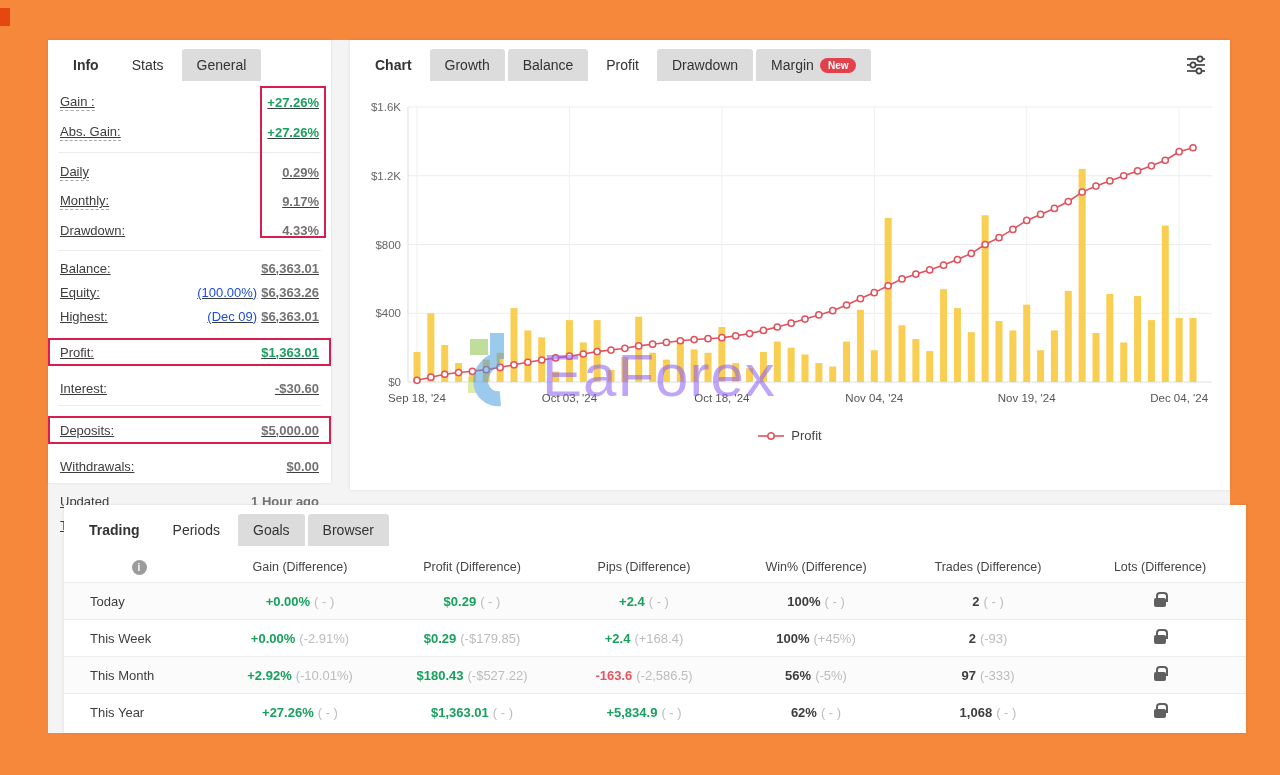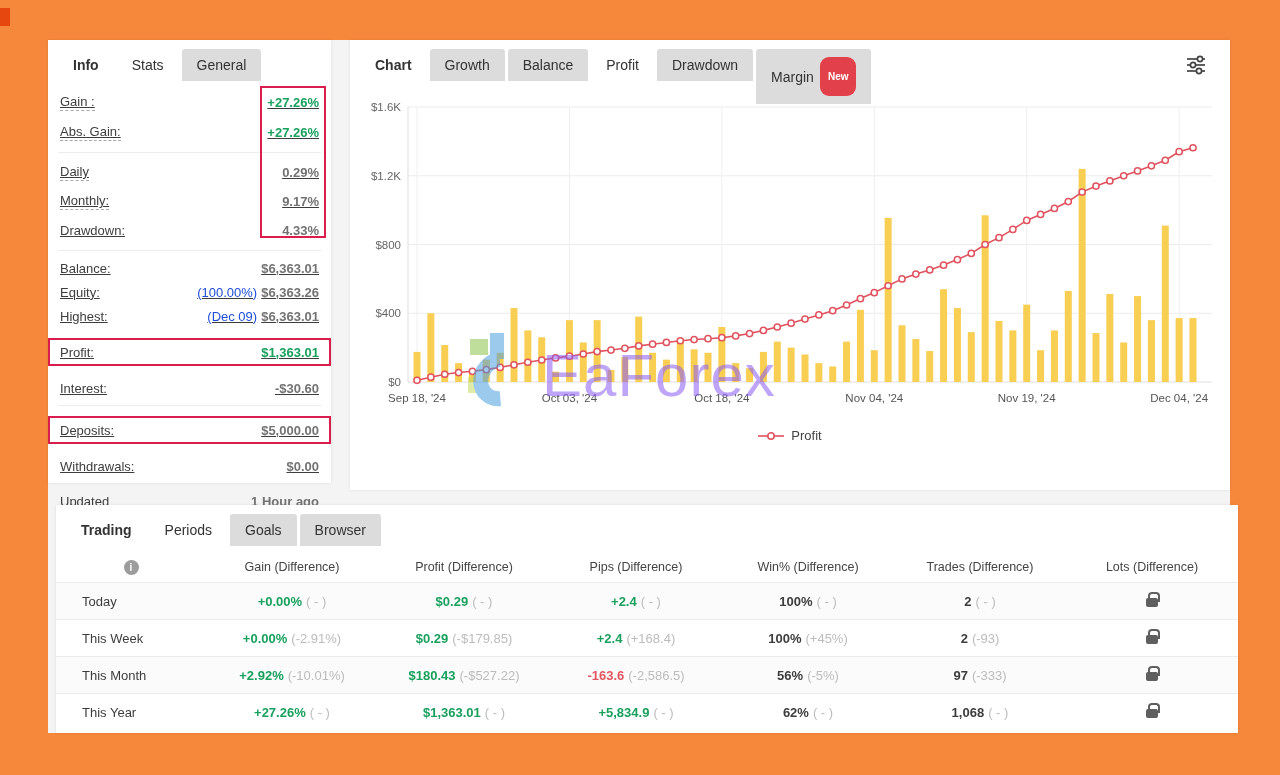"New" .badge { padding: 14px 8px -> 2px 8px }
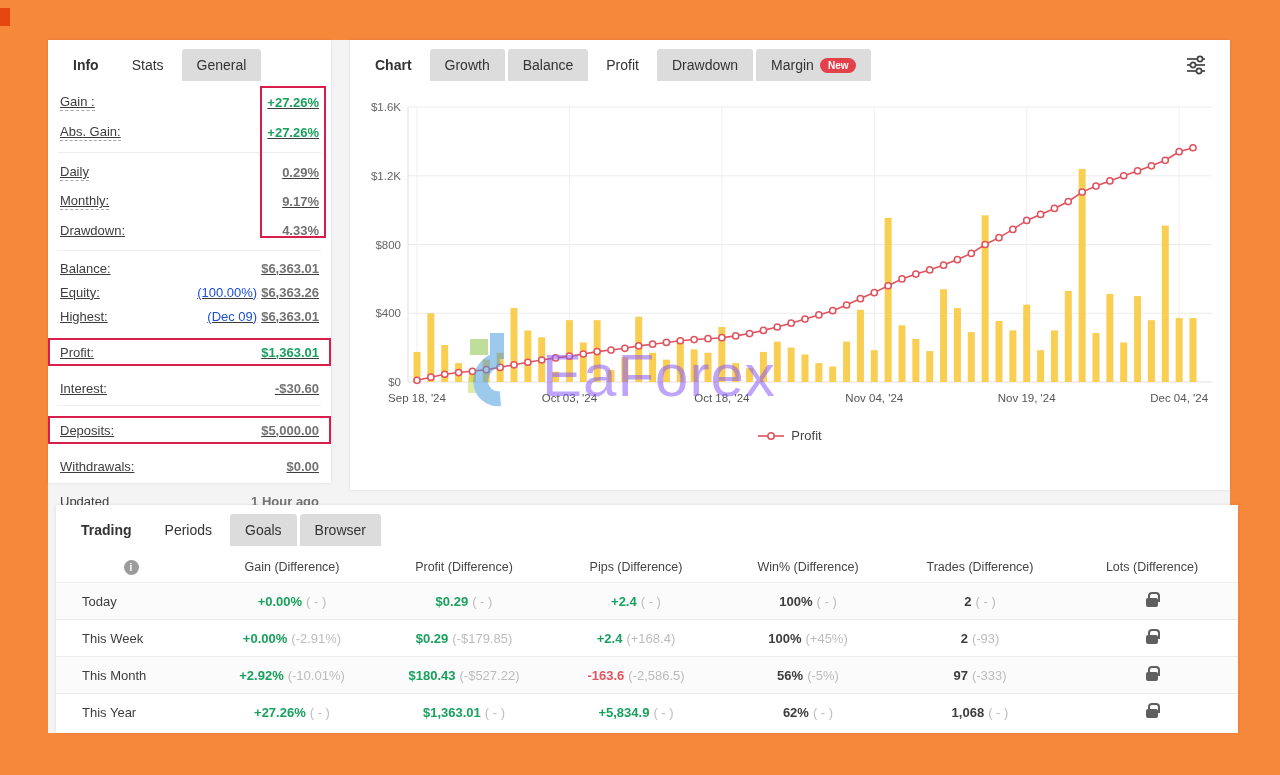"Trading" .bottom-card { left: 8px -> 16px }
